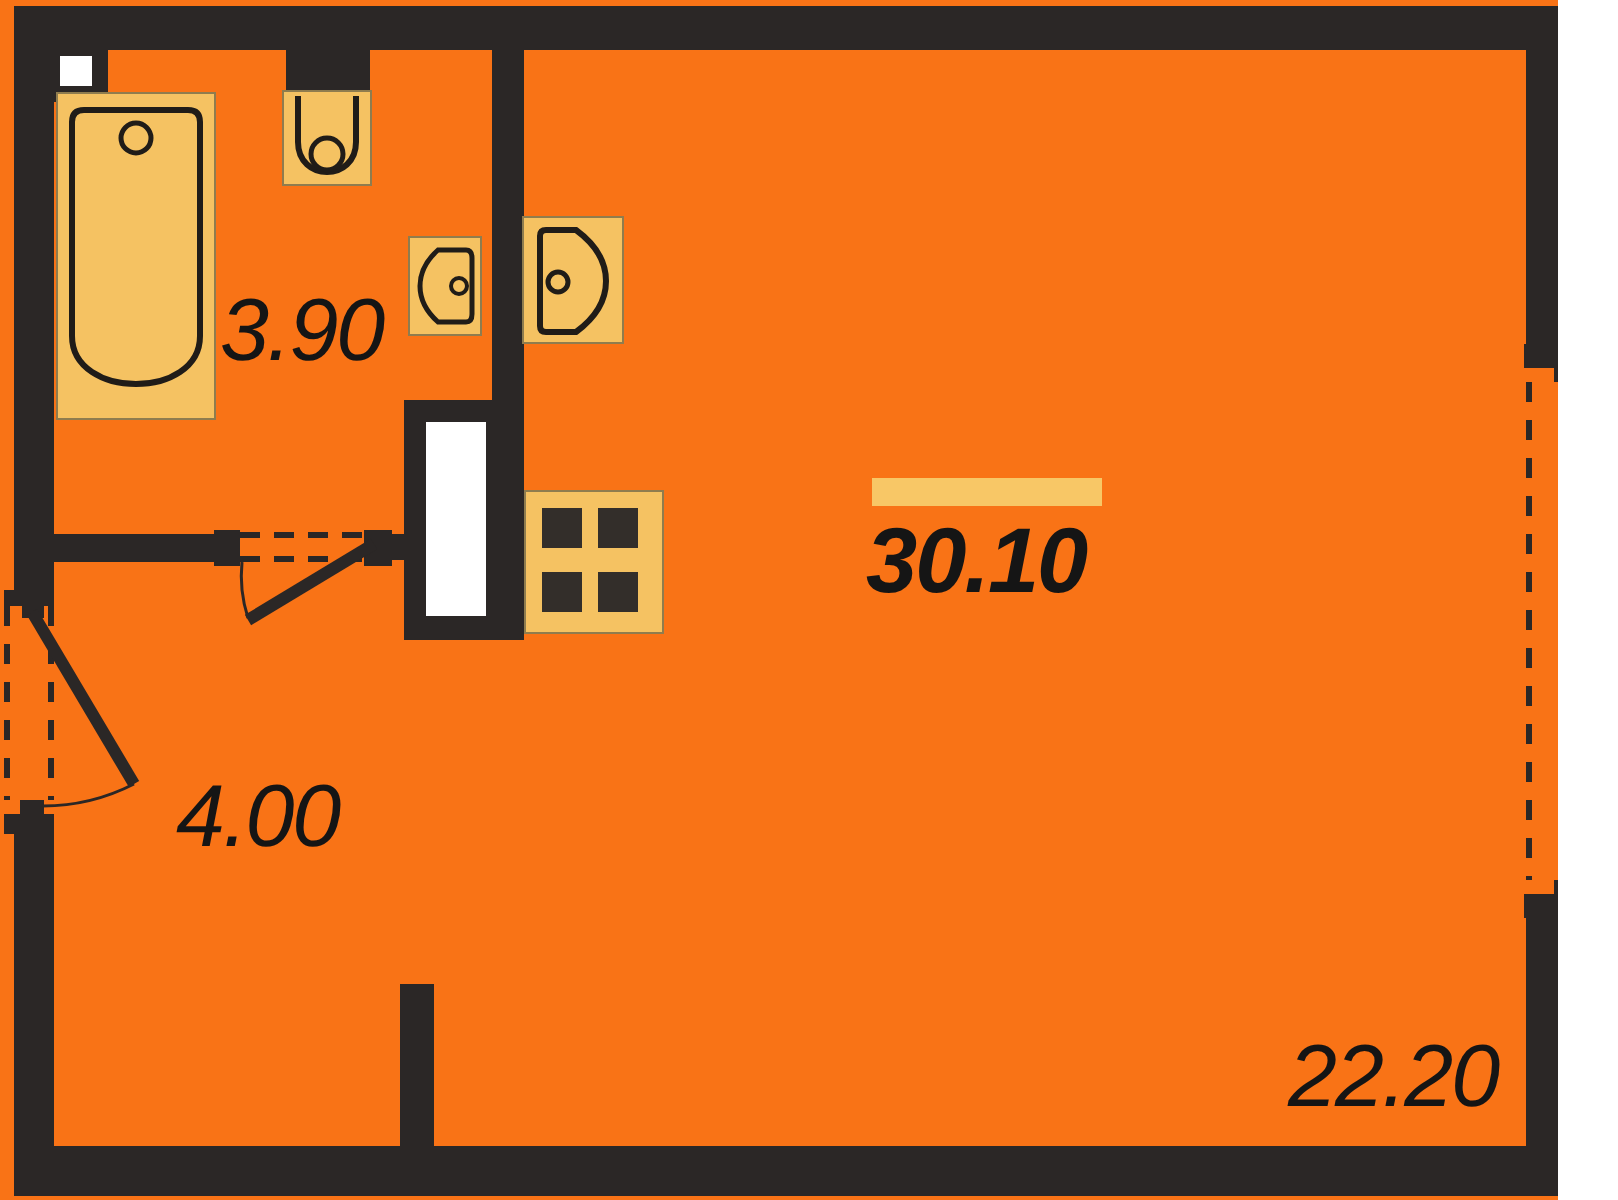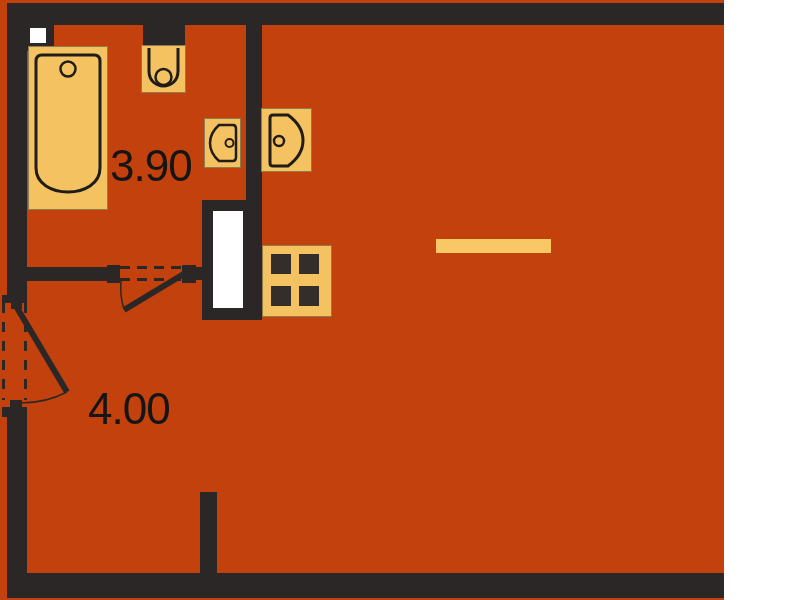"3.90" #plan { background: #c2410c -> #f97316; font-style: none -> italic; width: 724px -> 779px }
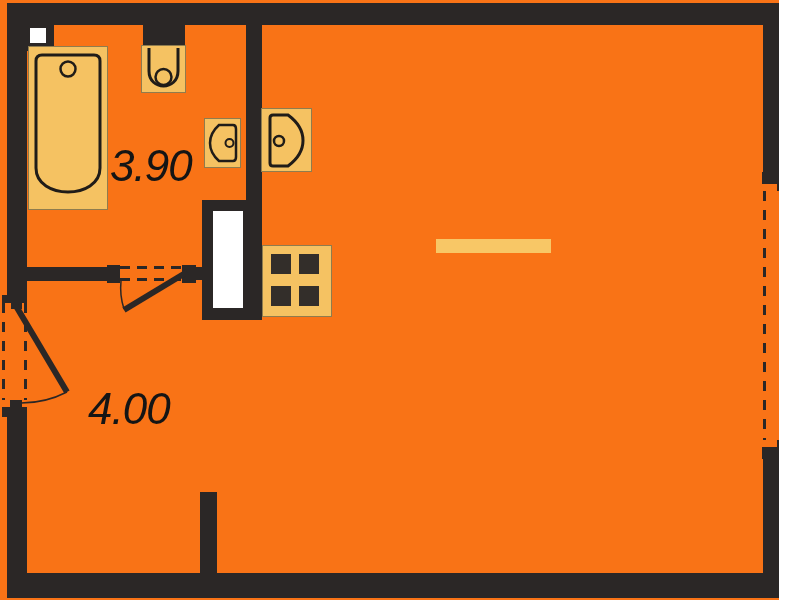"30.10" div.area-label { html: none -> <div>30.10</div> }
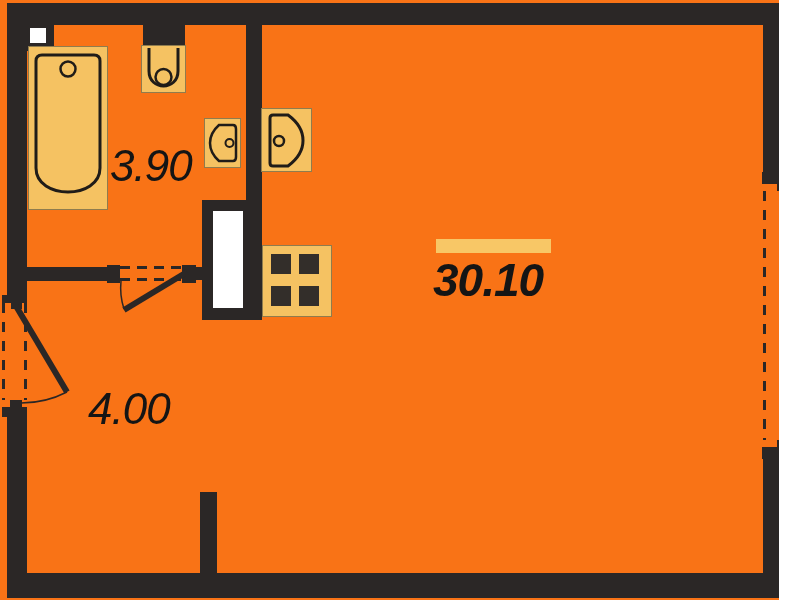"22.20" div.area-label { html: none -> <div>22.20</div> }
